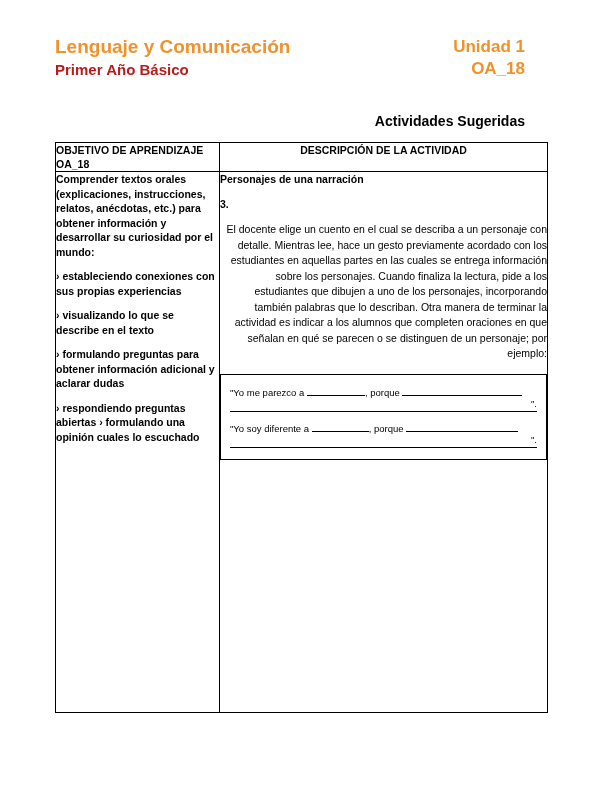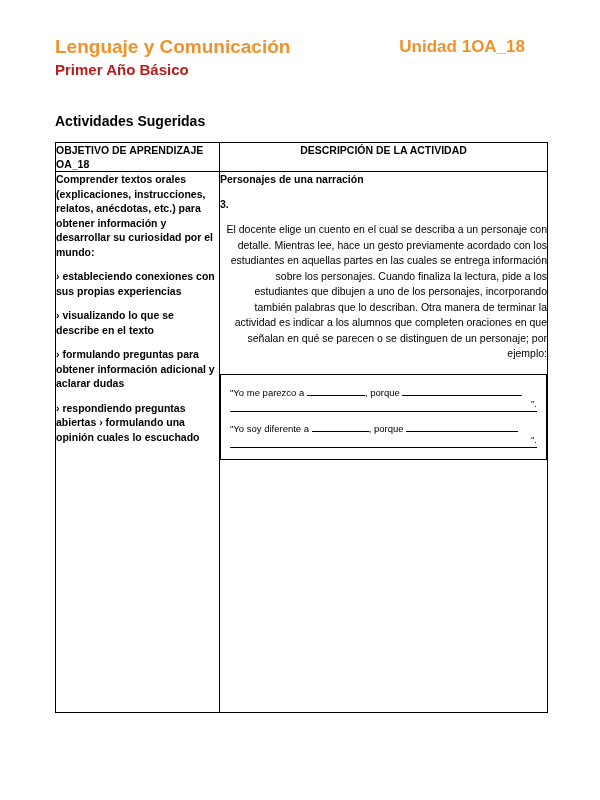"Unidad 1" .header-right { align-items: center -> flex-end; flex-direction: row -> column }
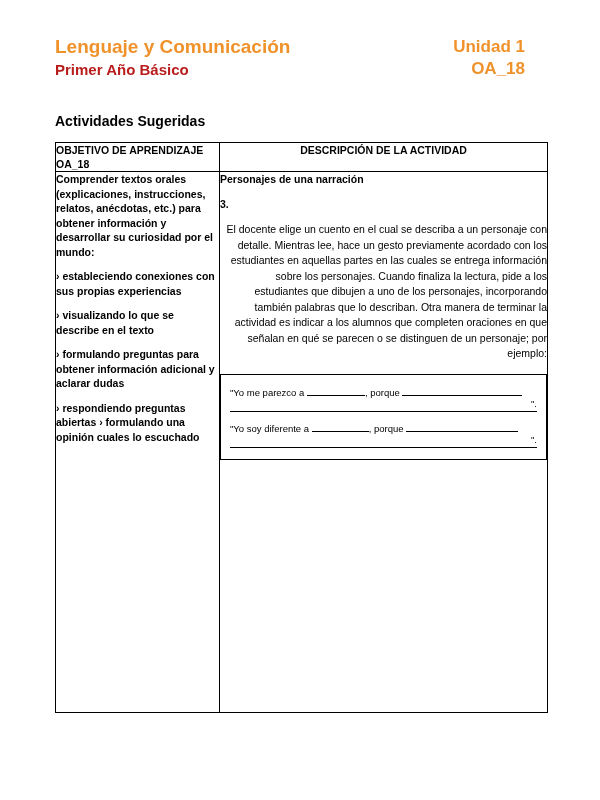"Actividades Sugeridas" .activities-title { text-align: left -> right }
